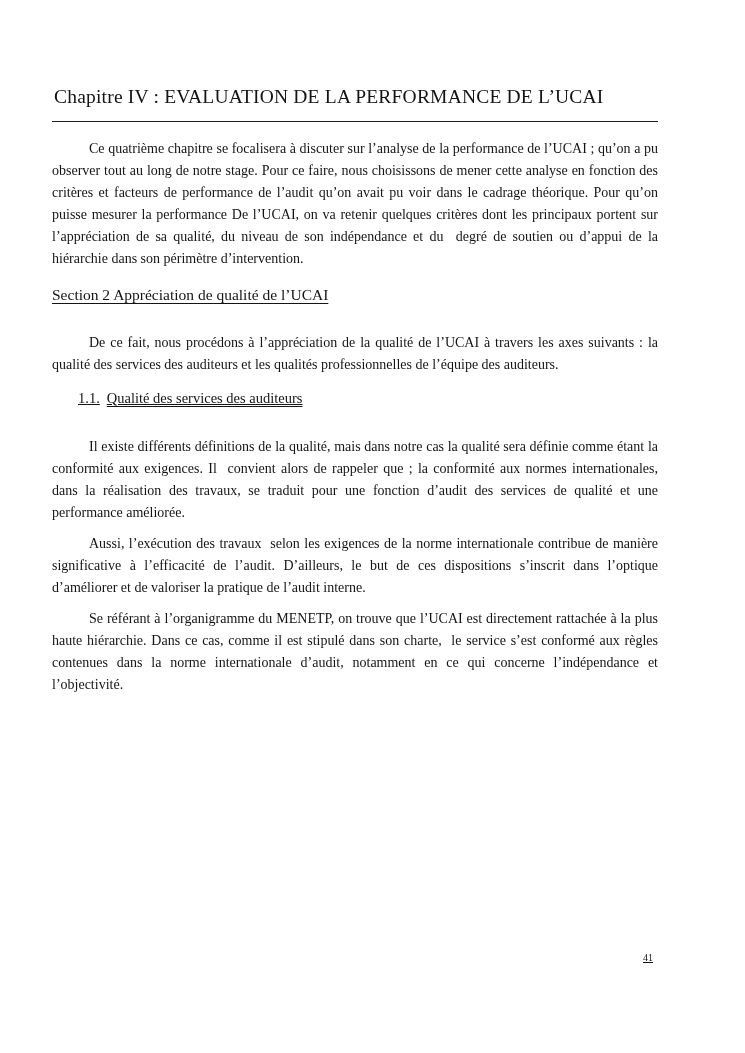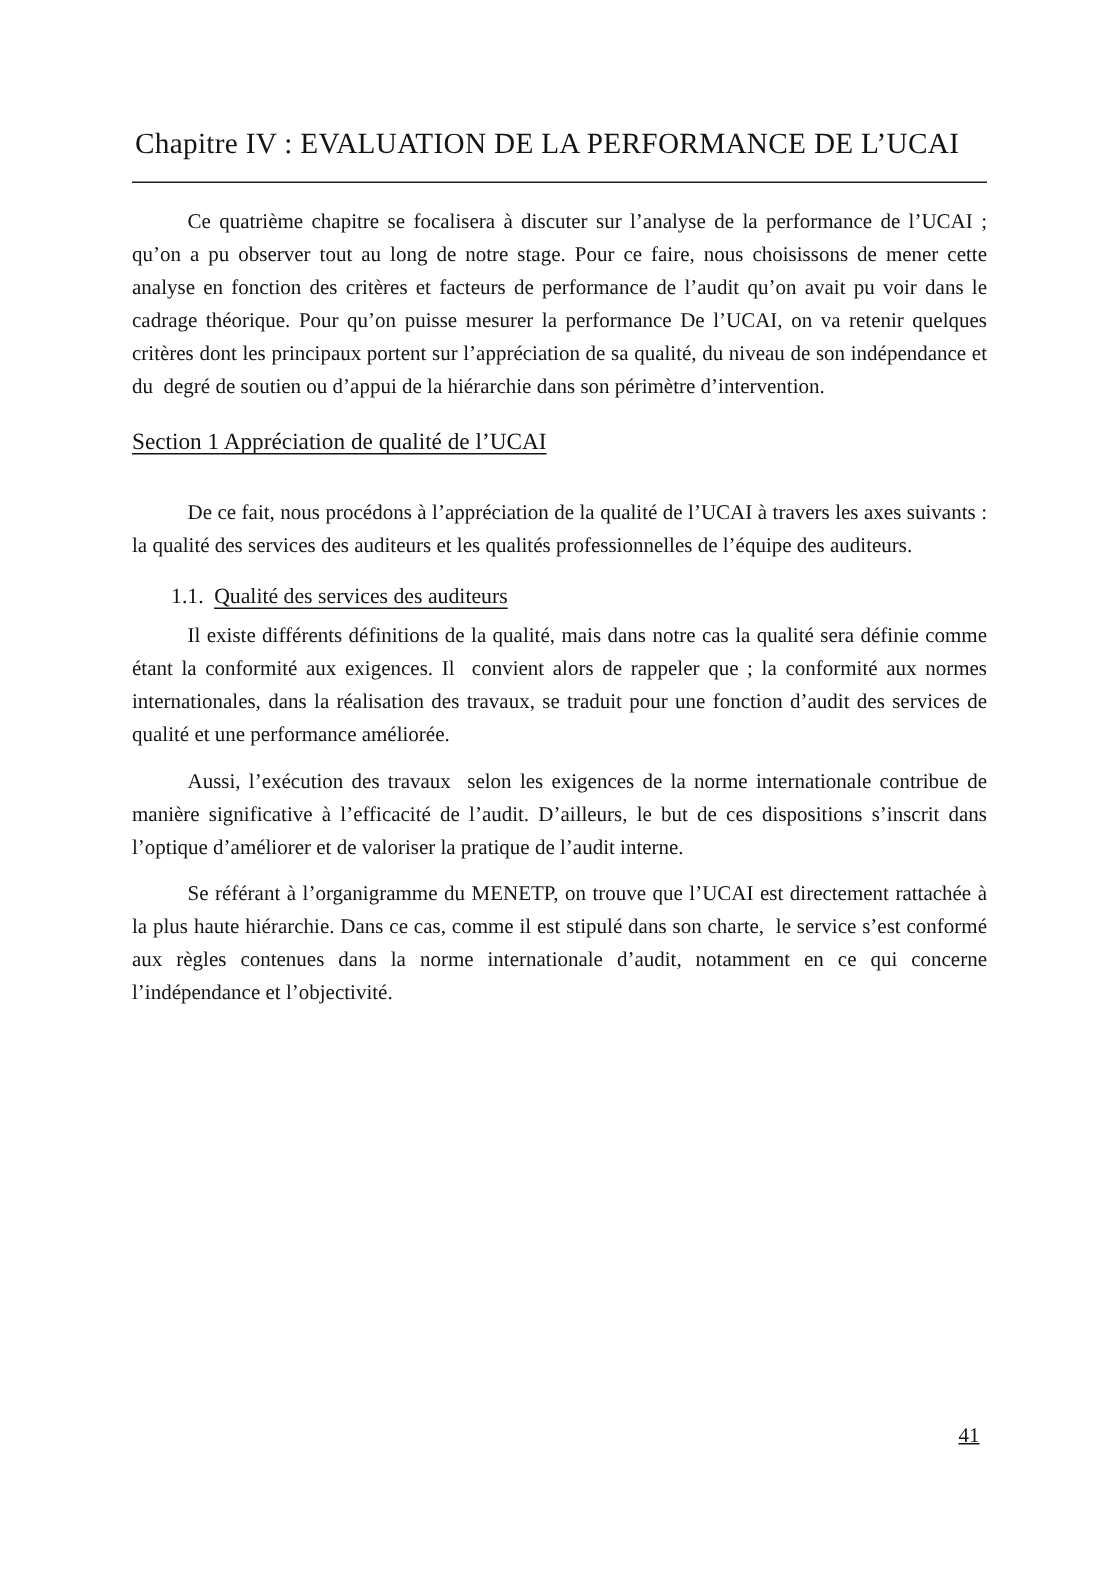"Chapitre IV : EVALUATION DE" .page { padding: 86px 87px 0 88px -> 86px 87px 0 52px }
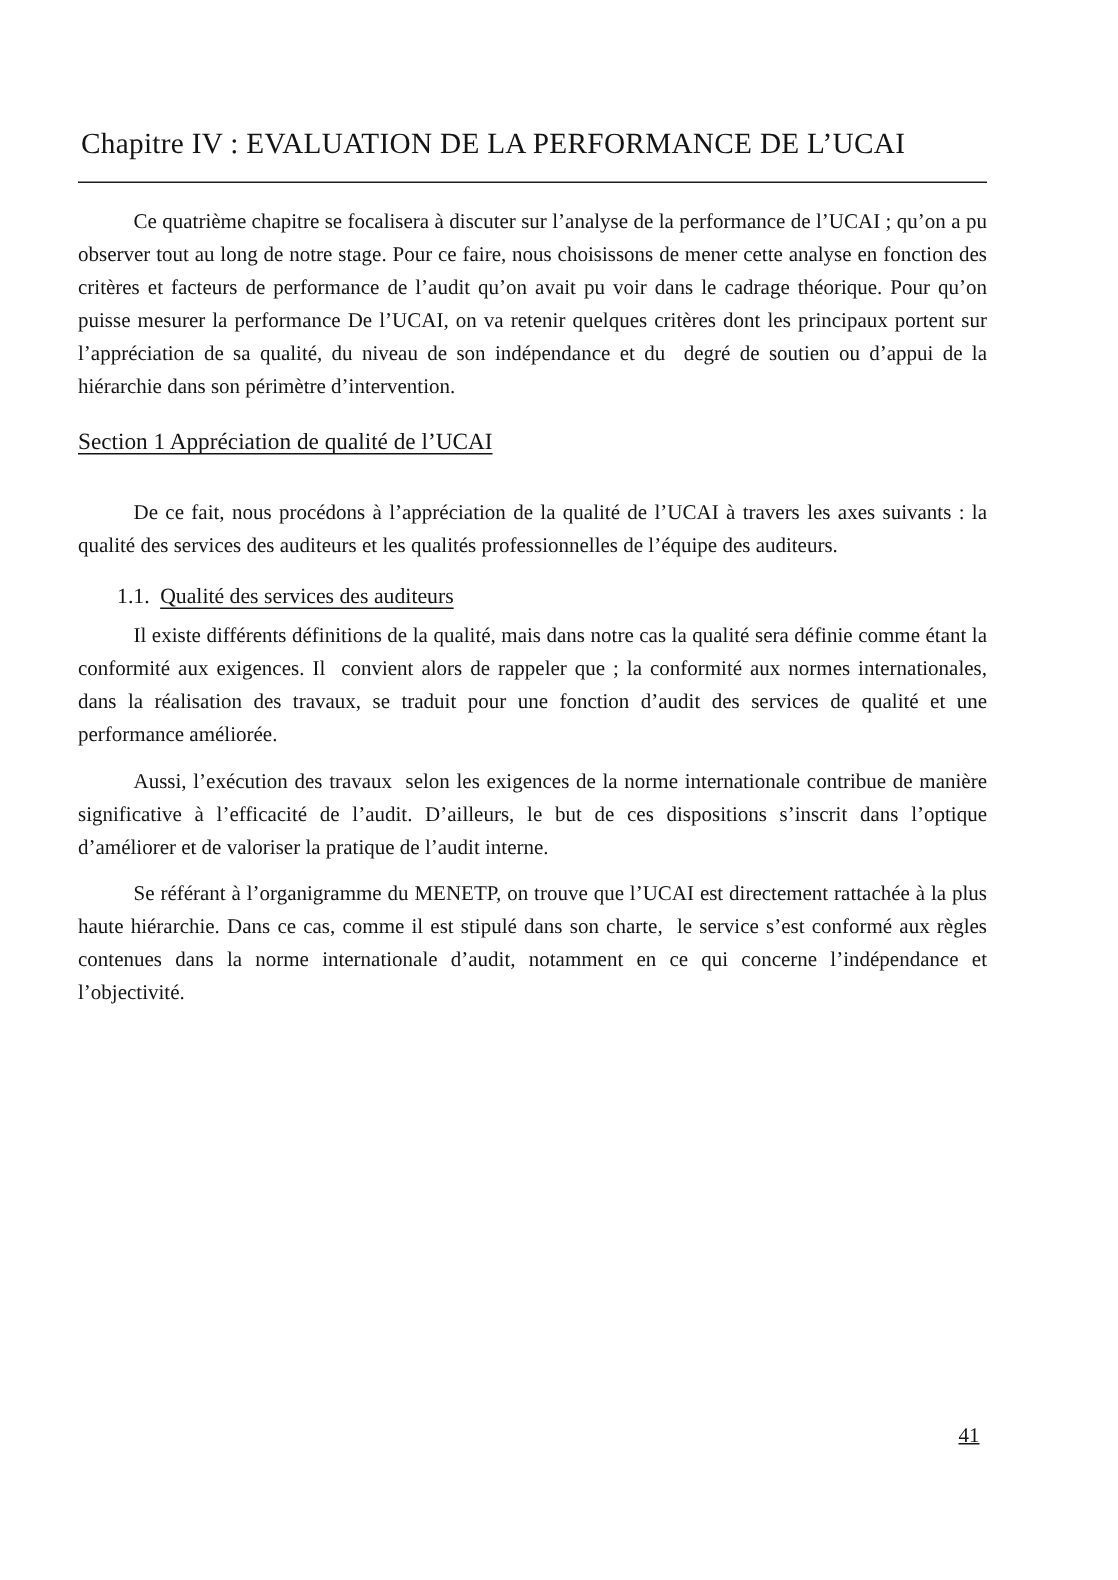"Section 1 Appréciation de qualité" h2.section-heading { text: 1 -> 2 }
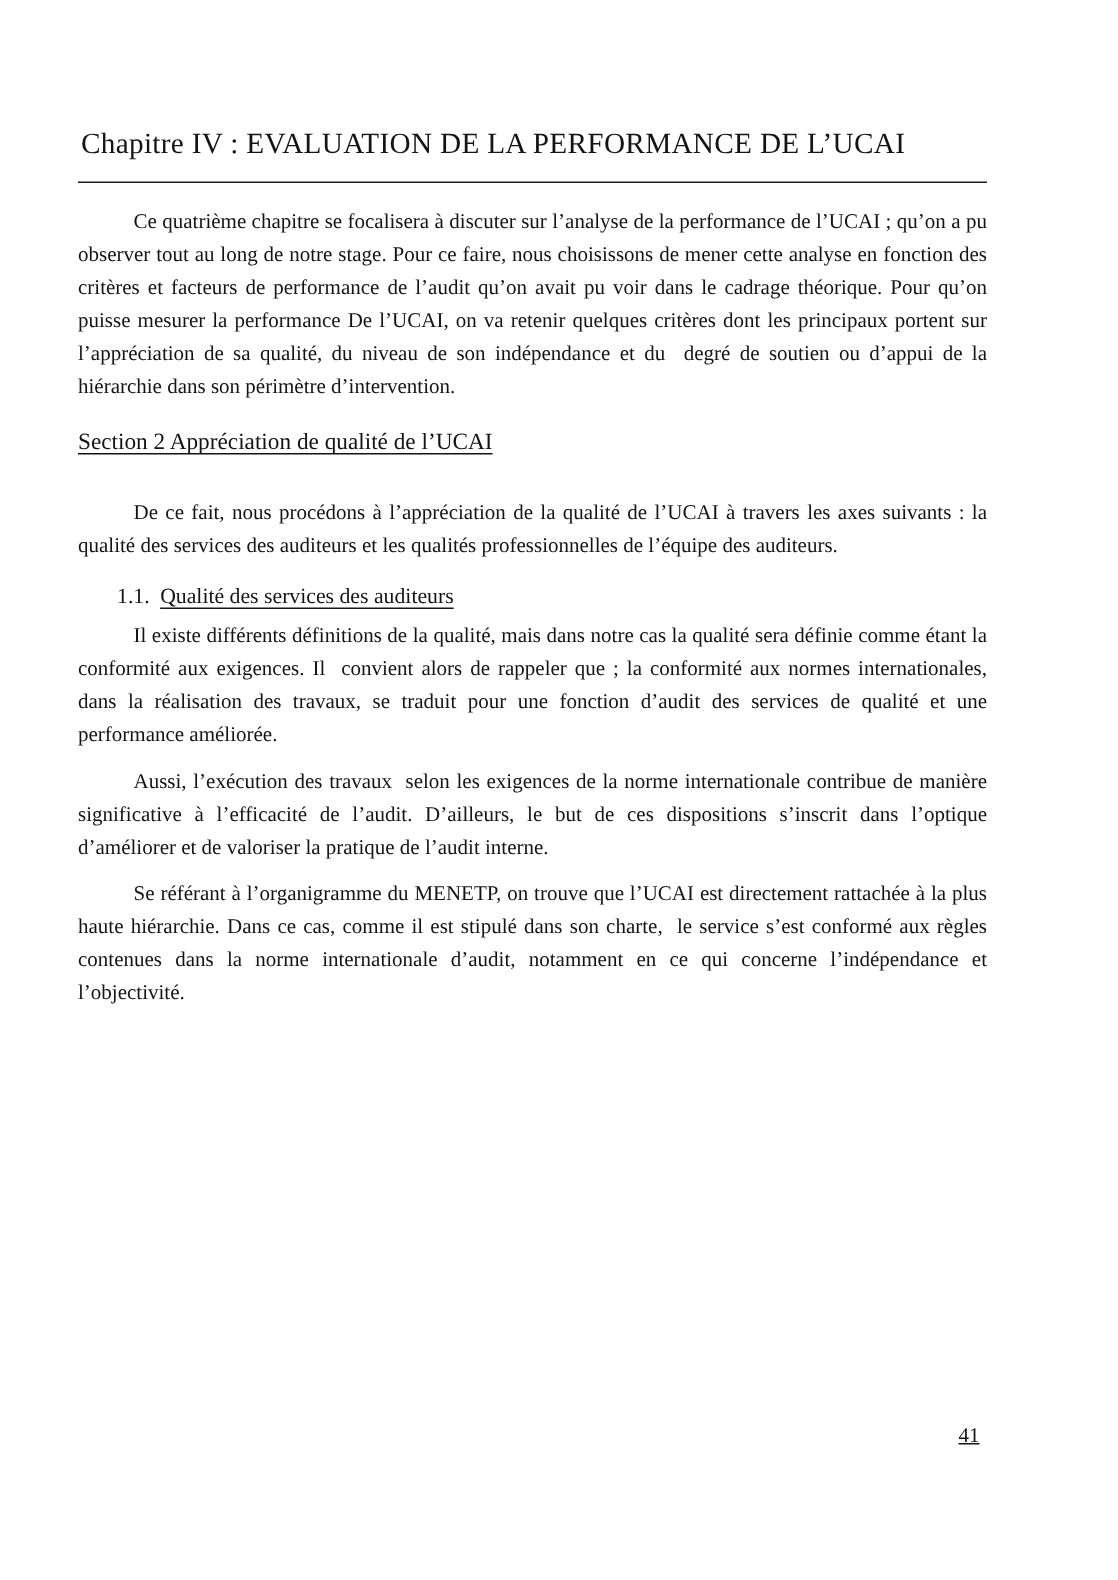"1.1. Qualité des services des" .subsection-heading { margin: 8px 0 3px 26px -> 8px 0 25px 26px; text-decoration: none -> underline }
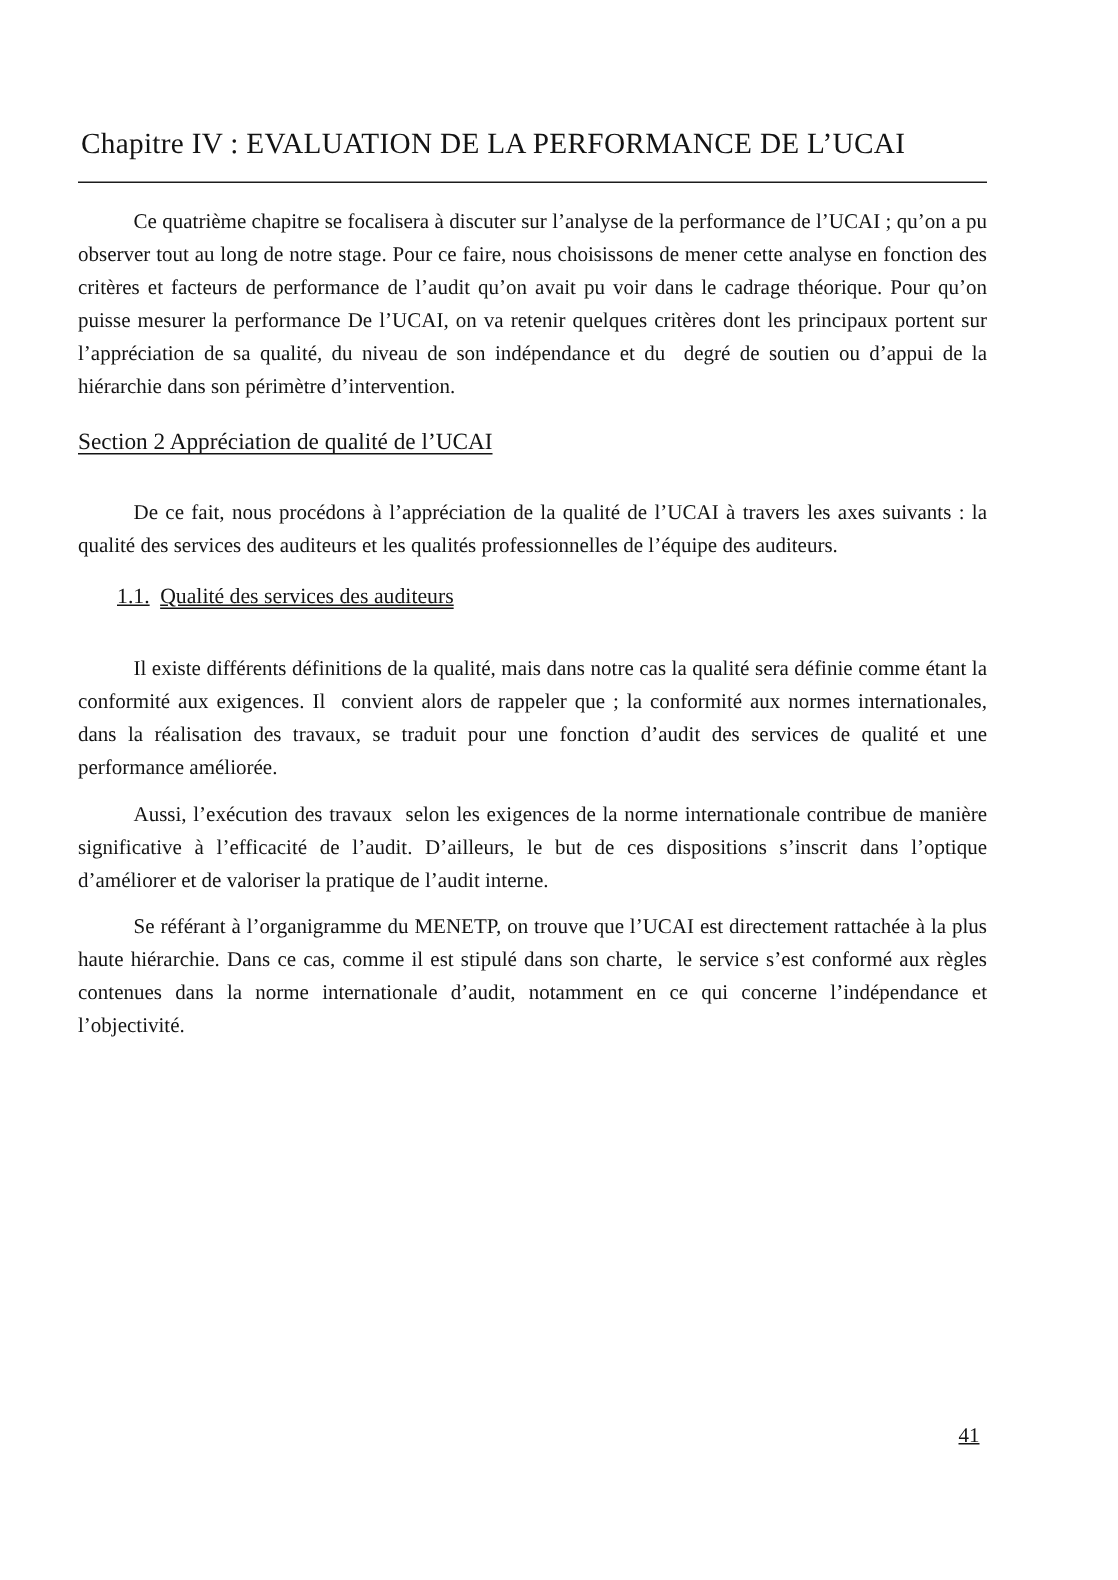"41" .page-number { font-size: 14px -> 10px }
